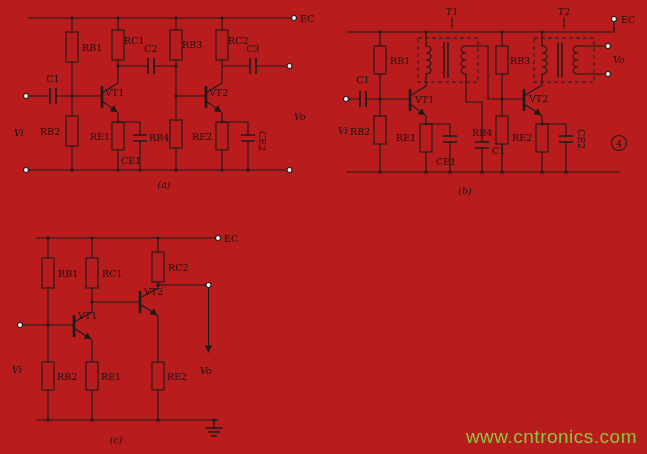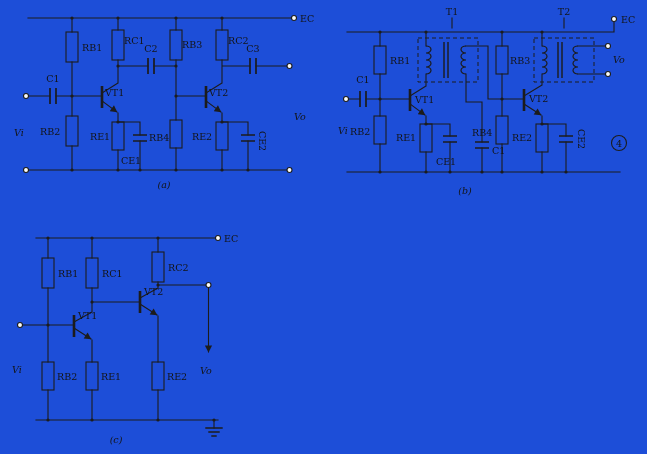"EC" .stage { background: #1d4ed8 -> #b91c1c }
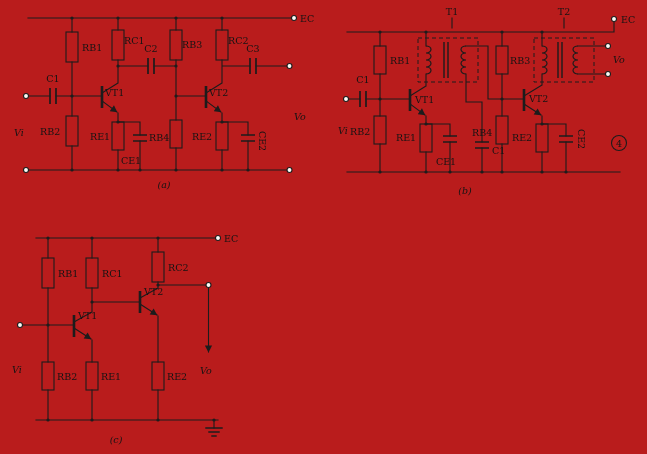"www.cntronics.com" div.wm { html: none -> <div>www.cntronics.com</div> }
